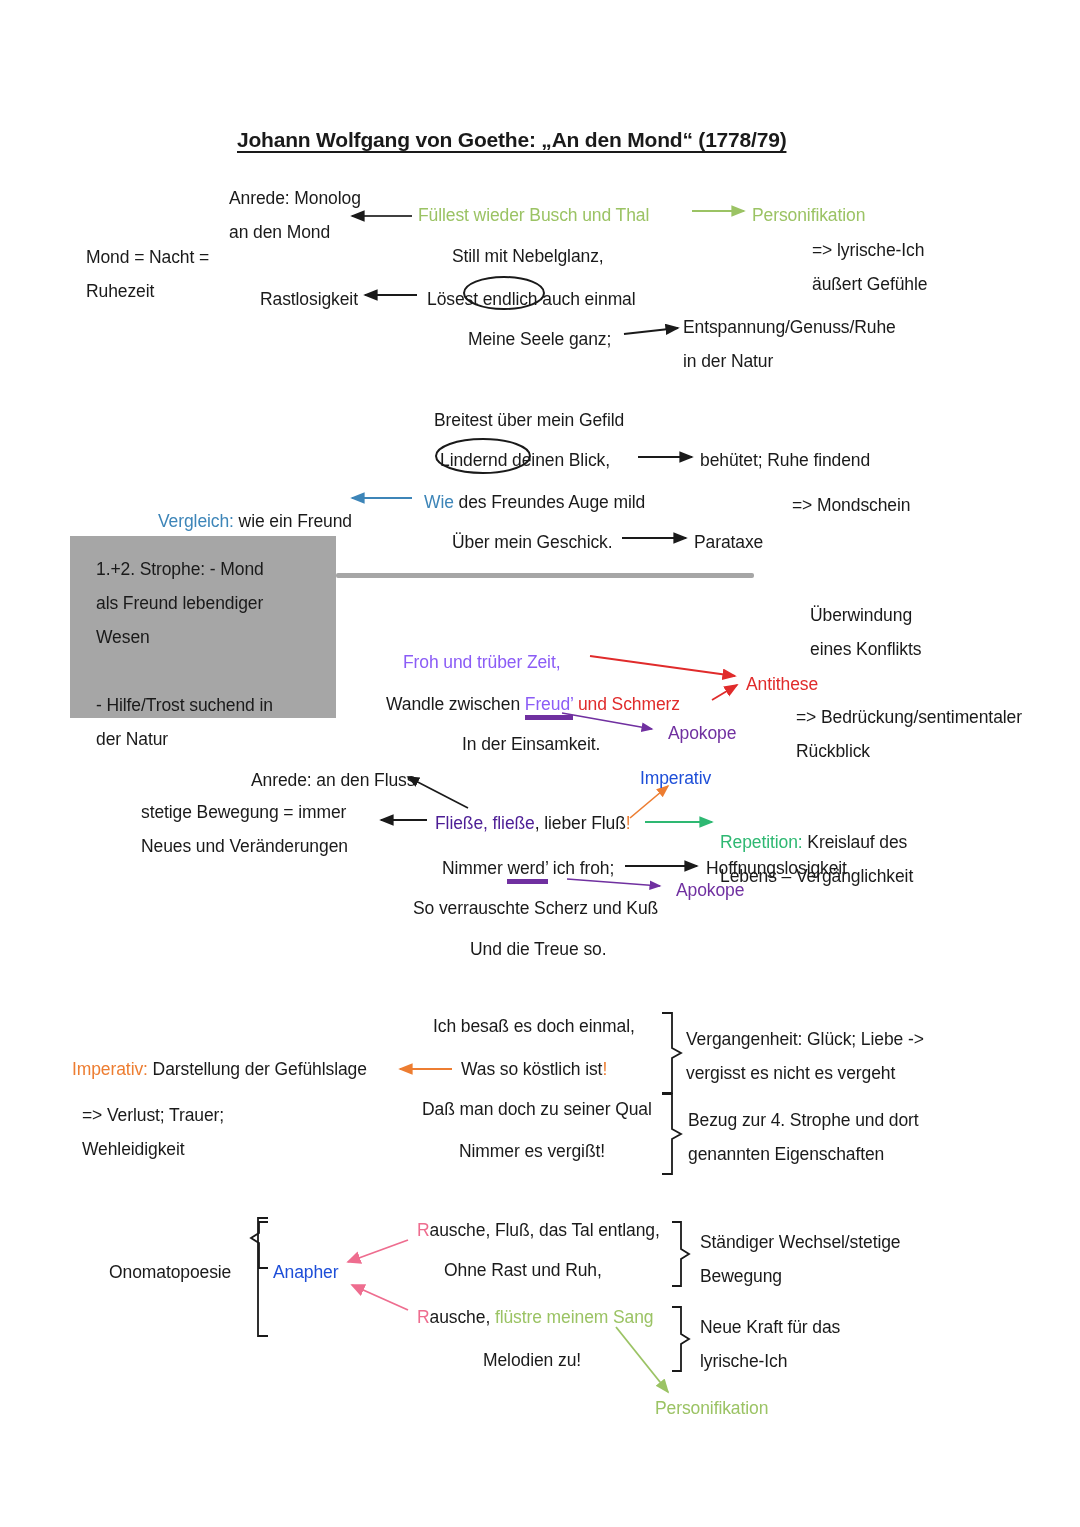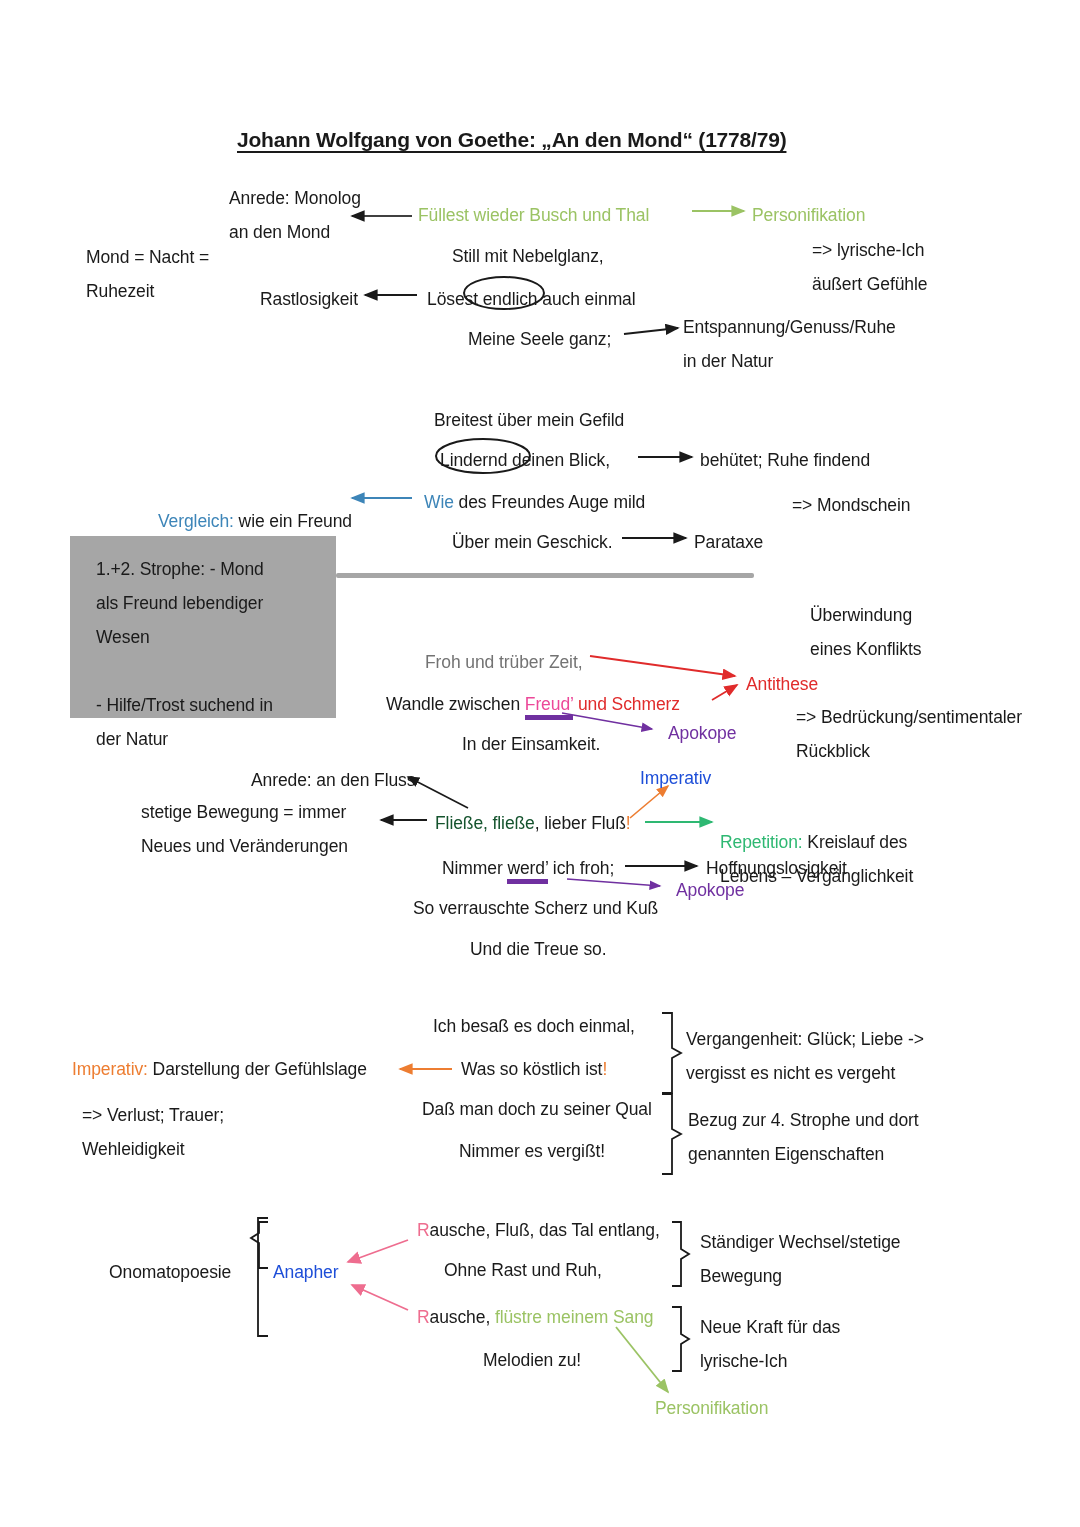"Froh und trüber Zeit," div.abs { color: #737373 -> #8b5cf6; left: 425px -> 403px }
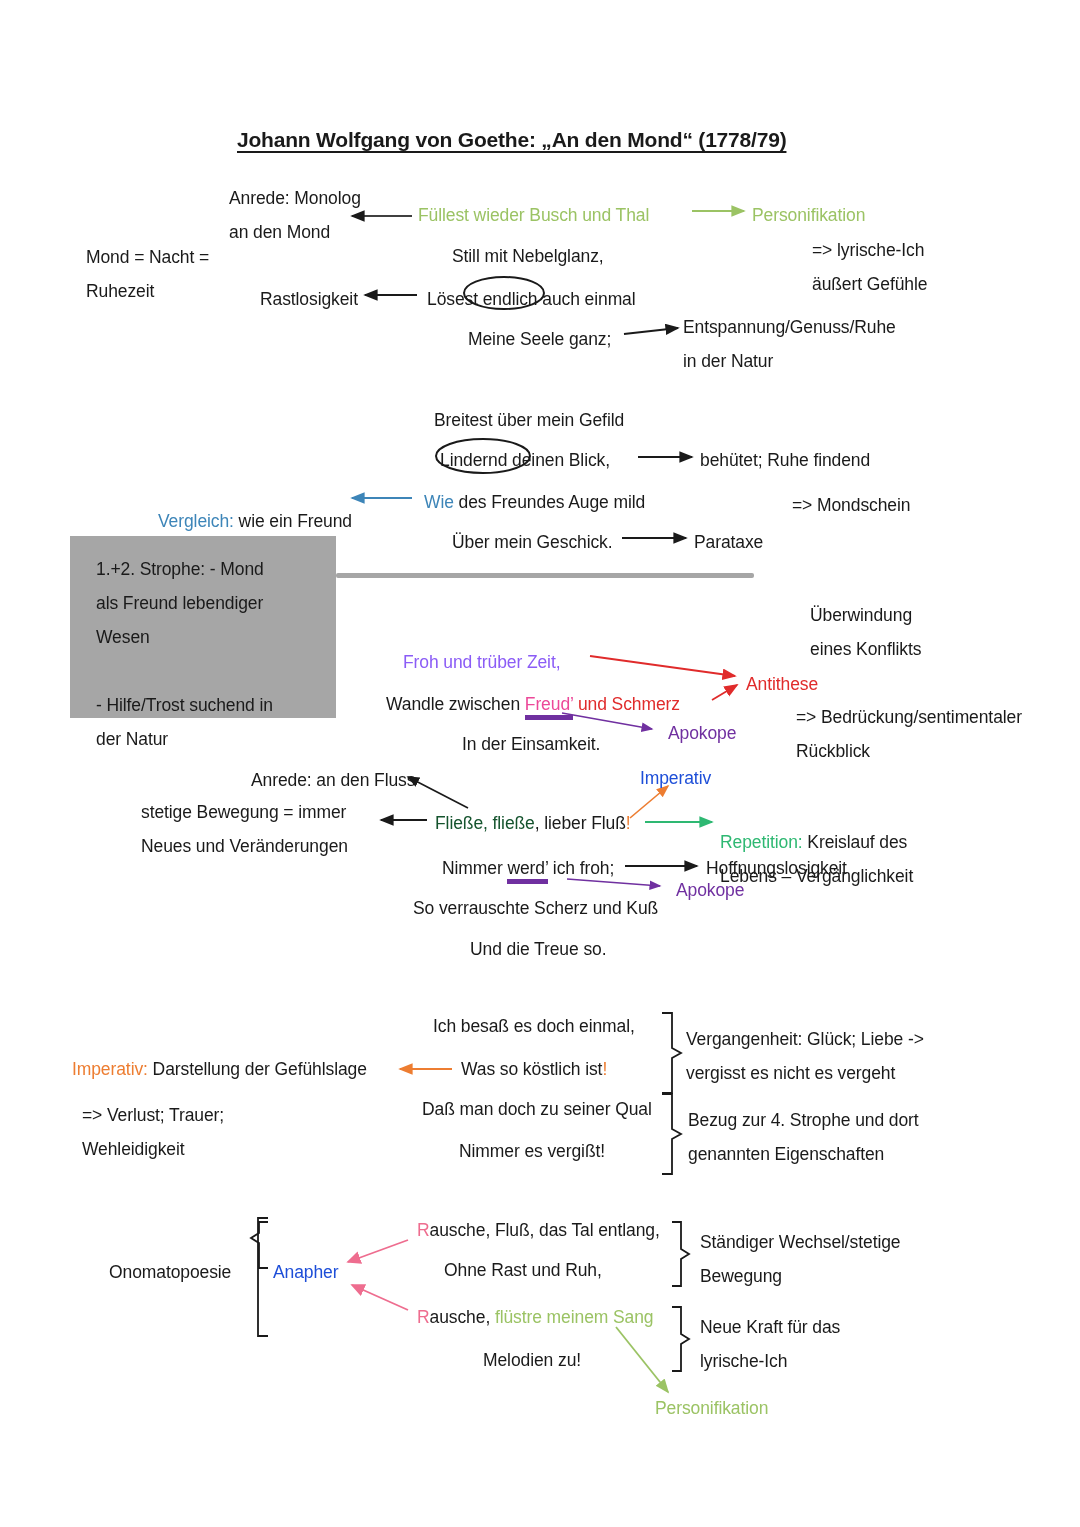"Freud’" span { color: #ec4899 -> #8b5cf6 }
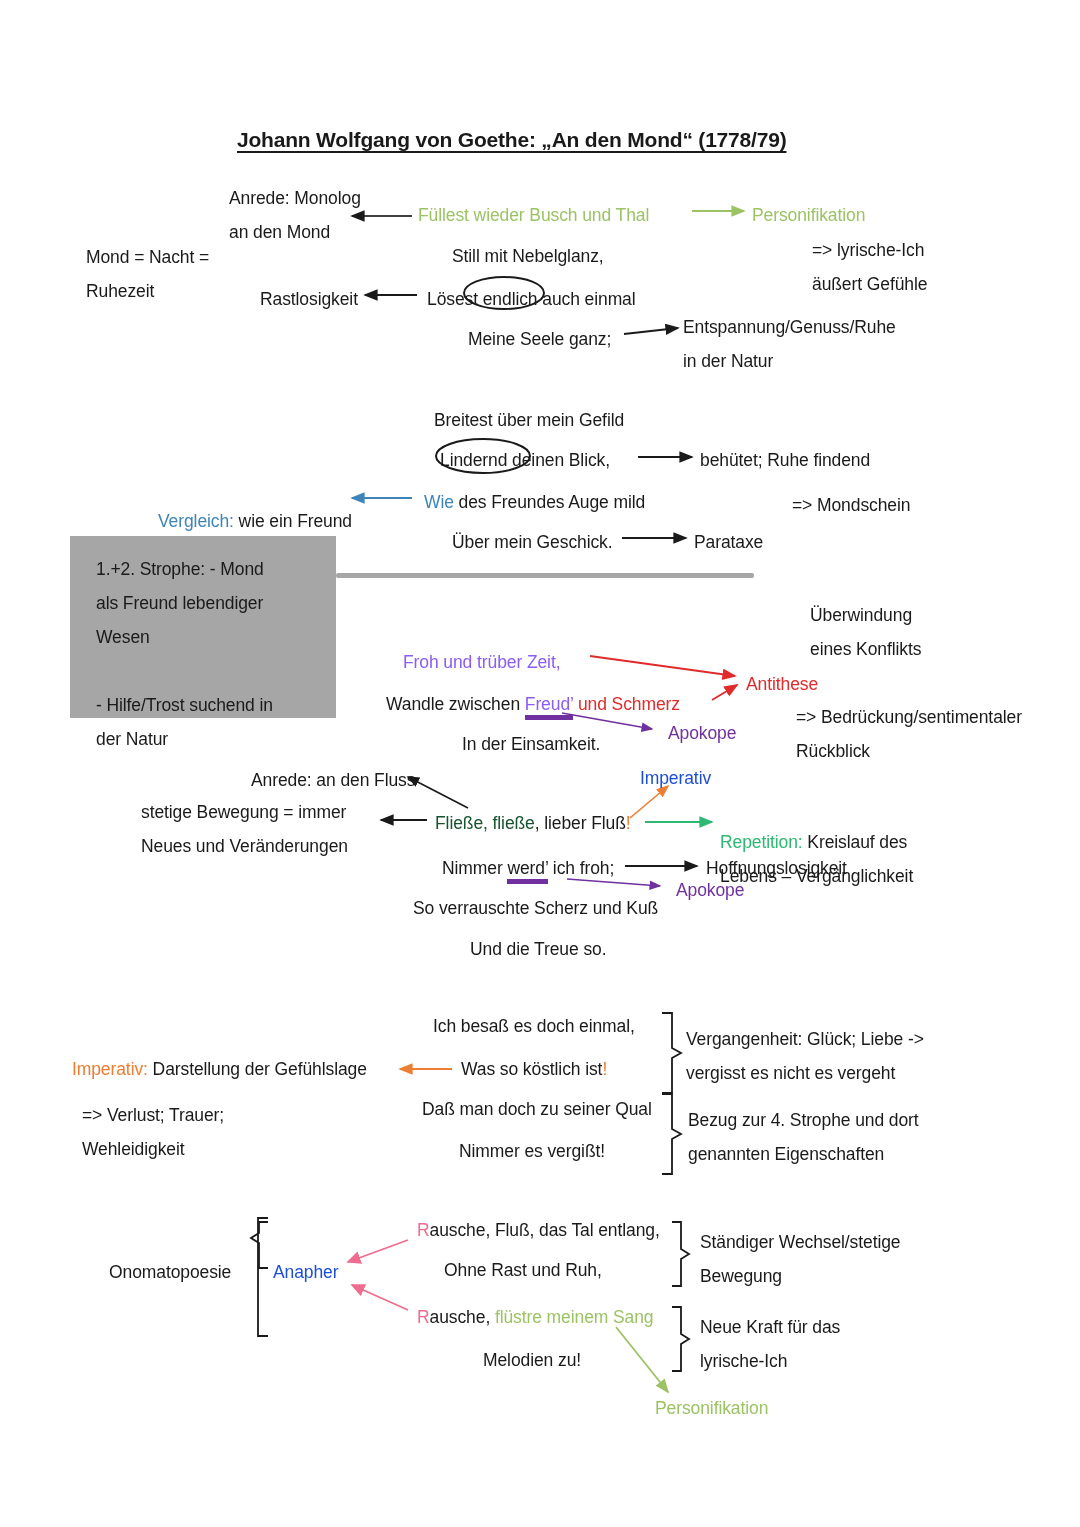"Fließe, fließe" span { color: #14532d -> #4c1d95 }
